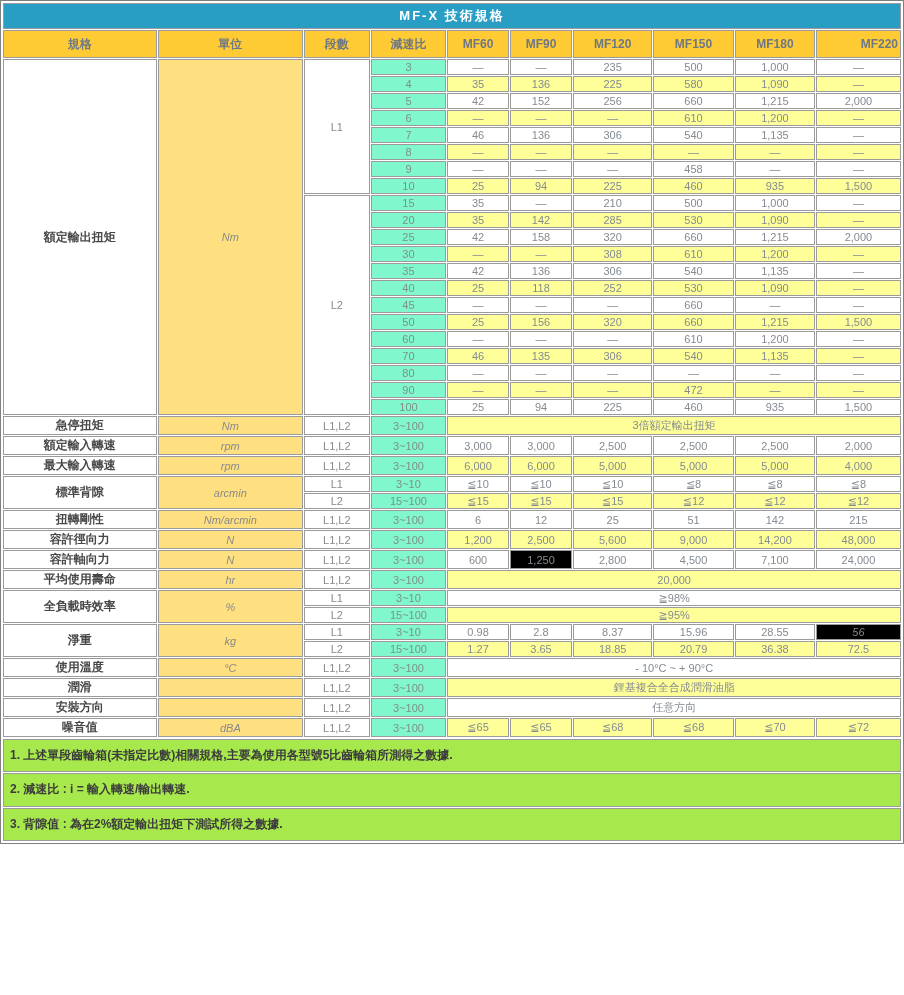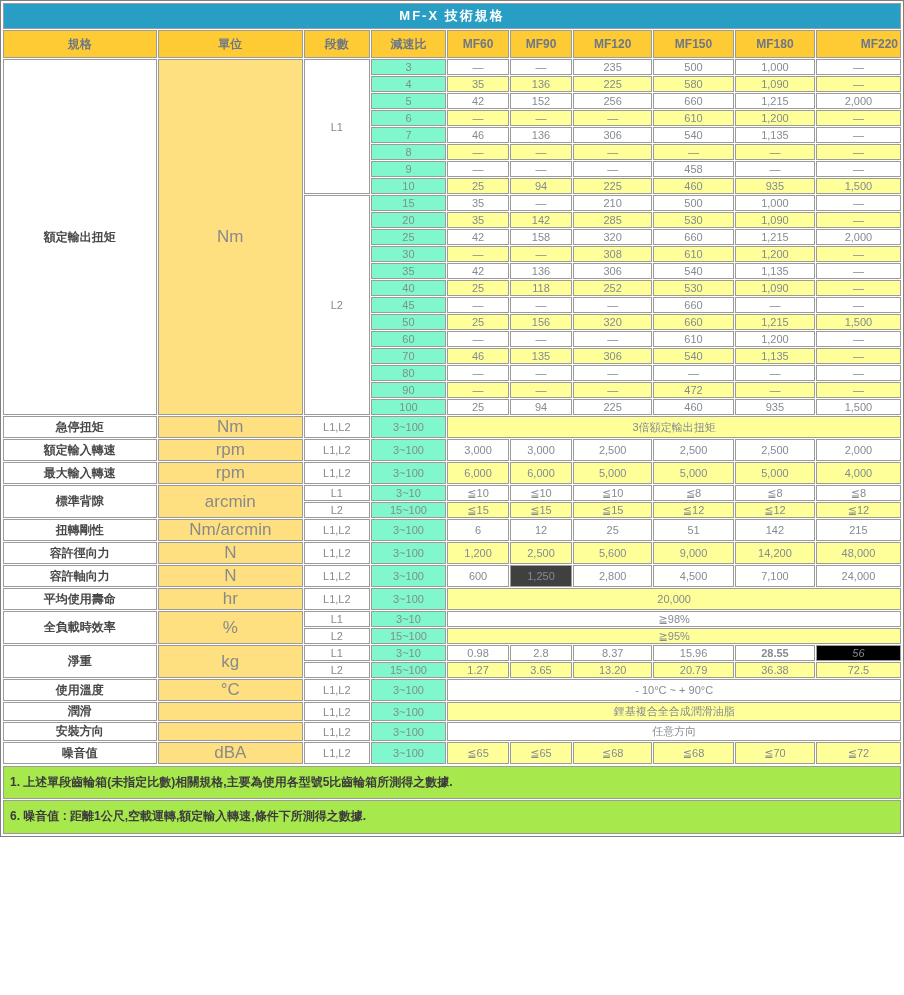"Nm" .unit { font-size: 17px -> 11px; font-style: none -> italic }
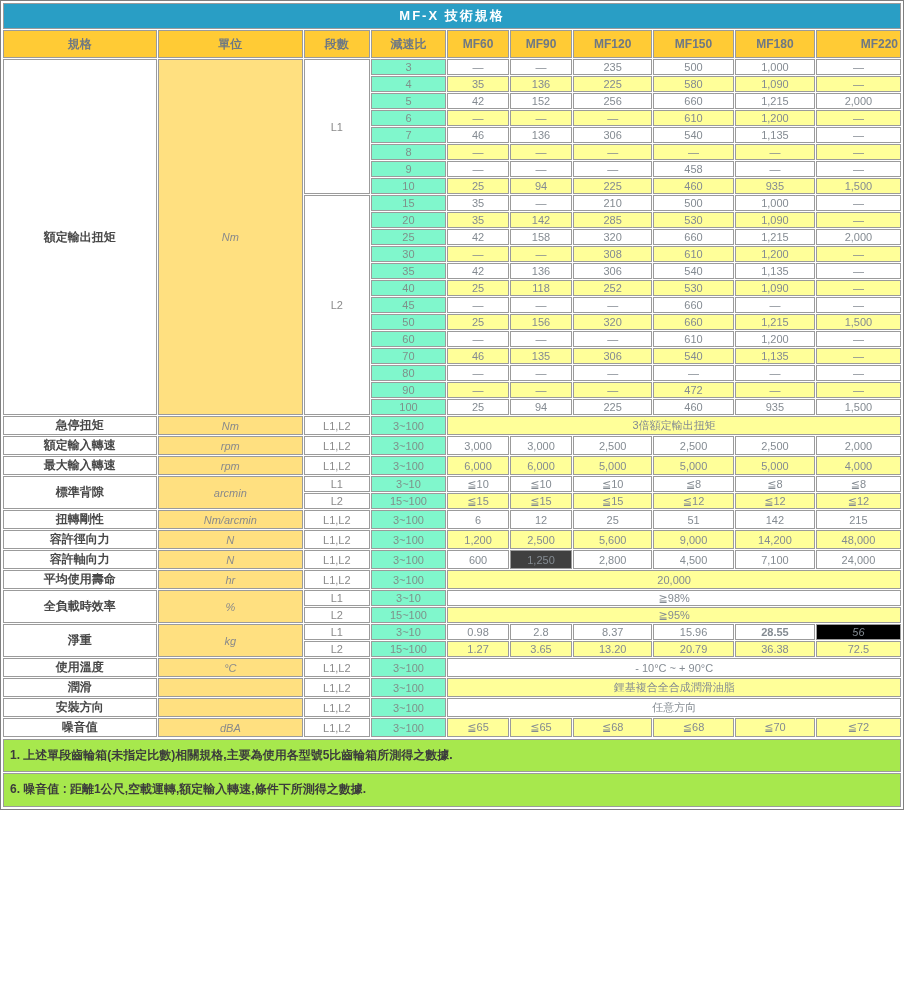"1,250" td.val { background: #404040 -> #000000 }
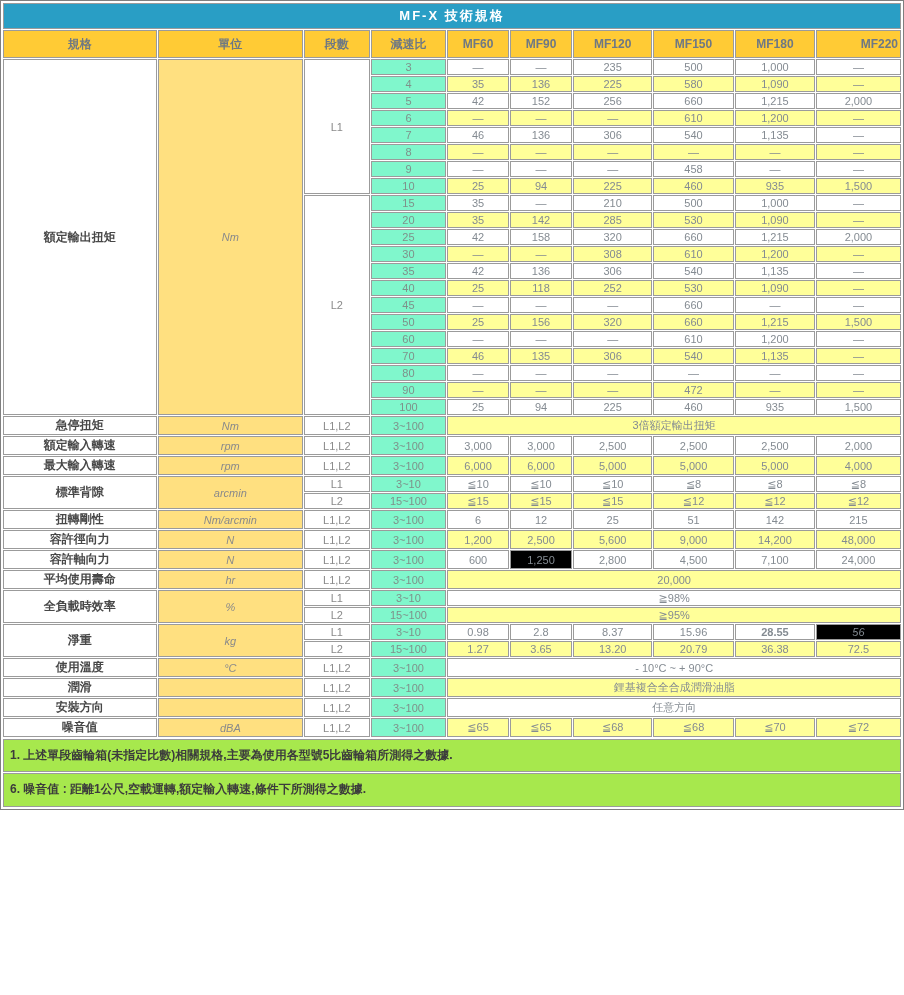"28.55" td.val { font-weight: bold -> none }
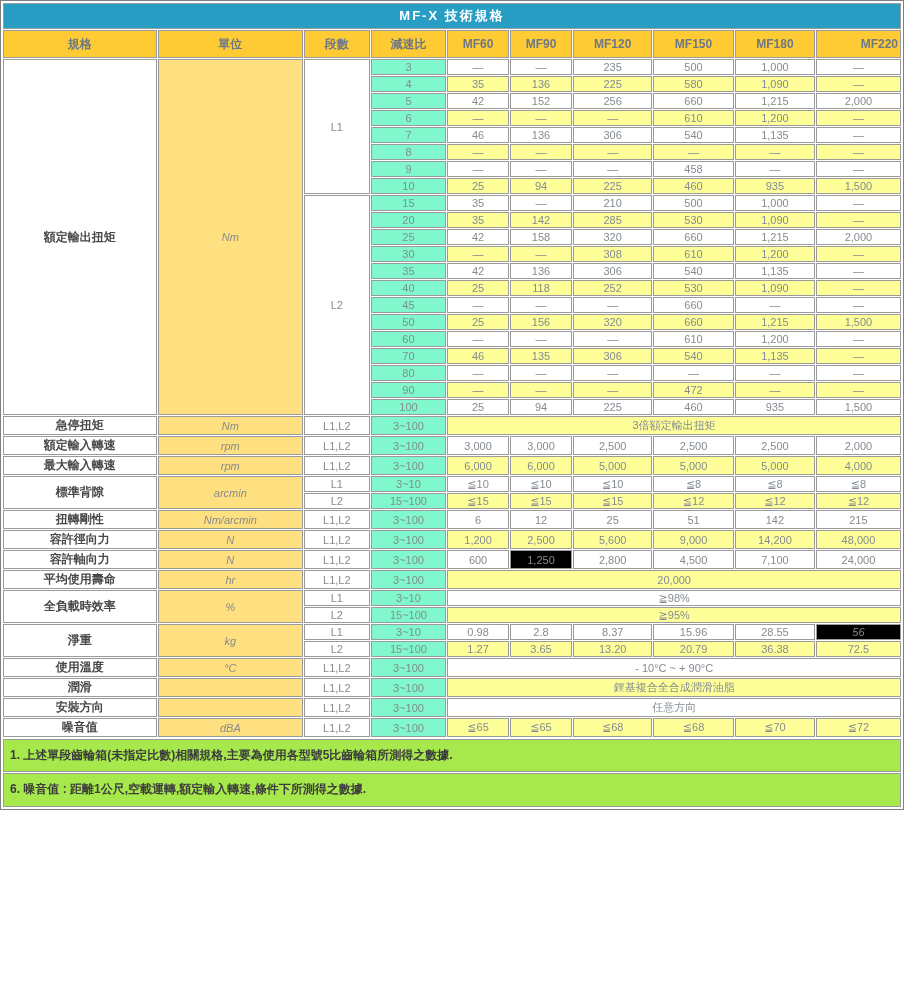"13.20" td.val { text: 13.20 -> 18.85 }
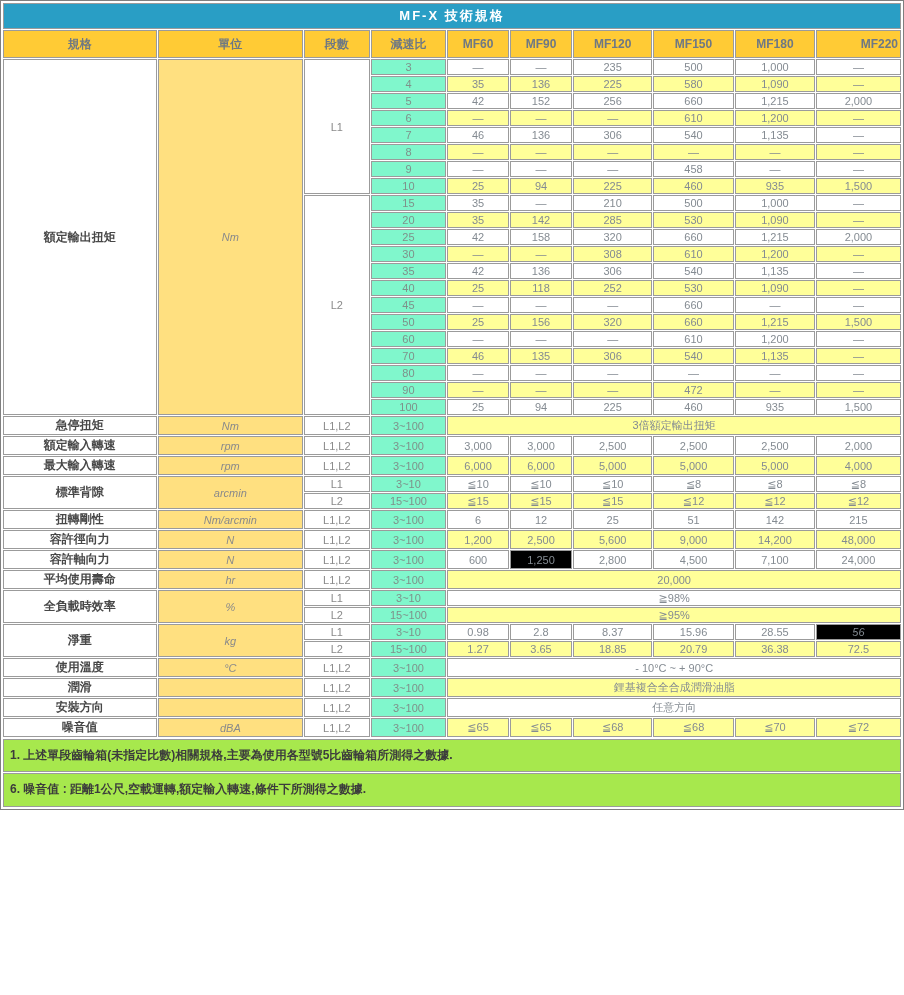"2. 減速比 : i =" tr { html: none -> <tr> <td>2. 減速比 : i = 輸入轉速/輸出轉速.</td> </tr> }
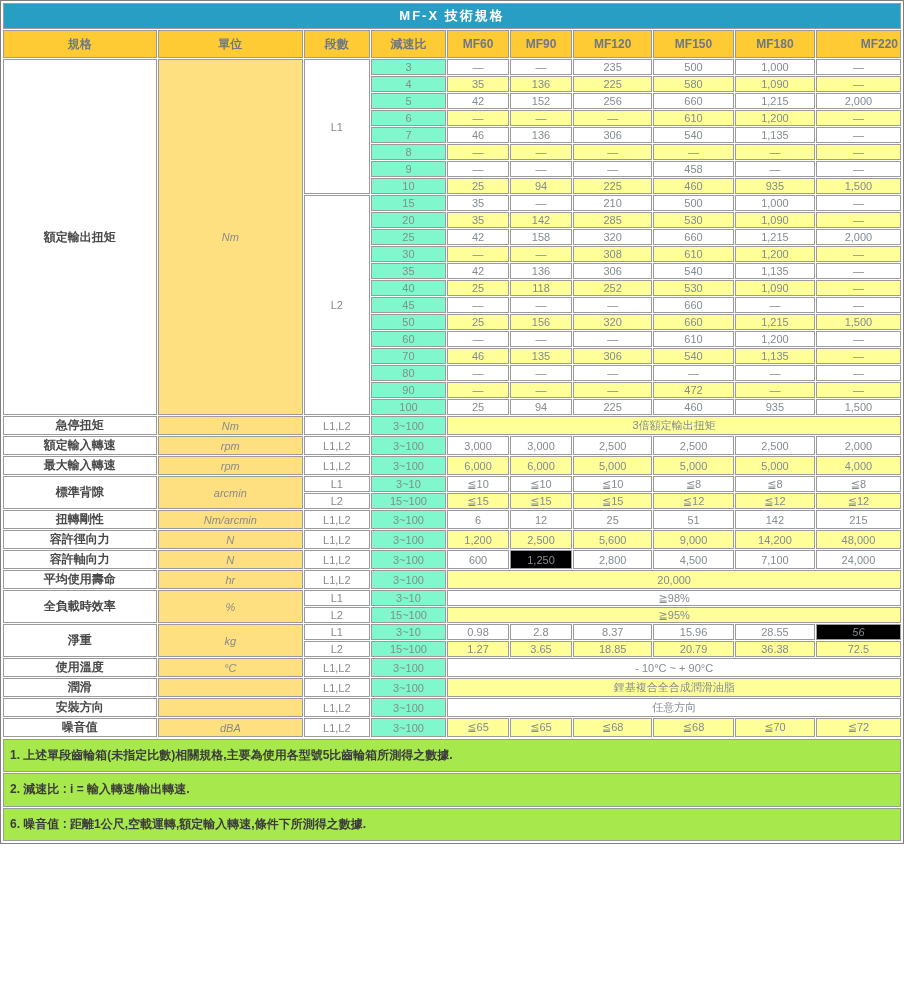"3. 背隙值 : 為在2%額定輸出扭矩下測試所得之數據." tr { html: none -> <tr> <td>3. 背隙值 : 為在2%額定輸出扭矩下測試所得之數據.</td> </tr> }
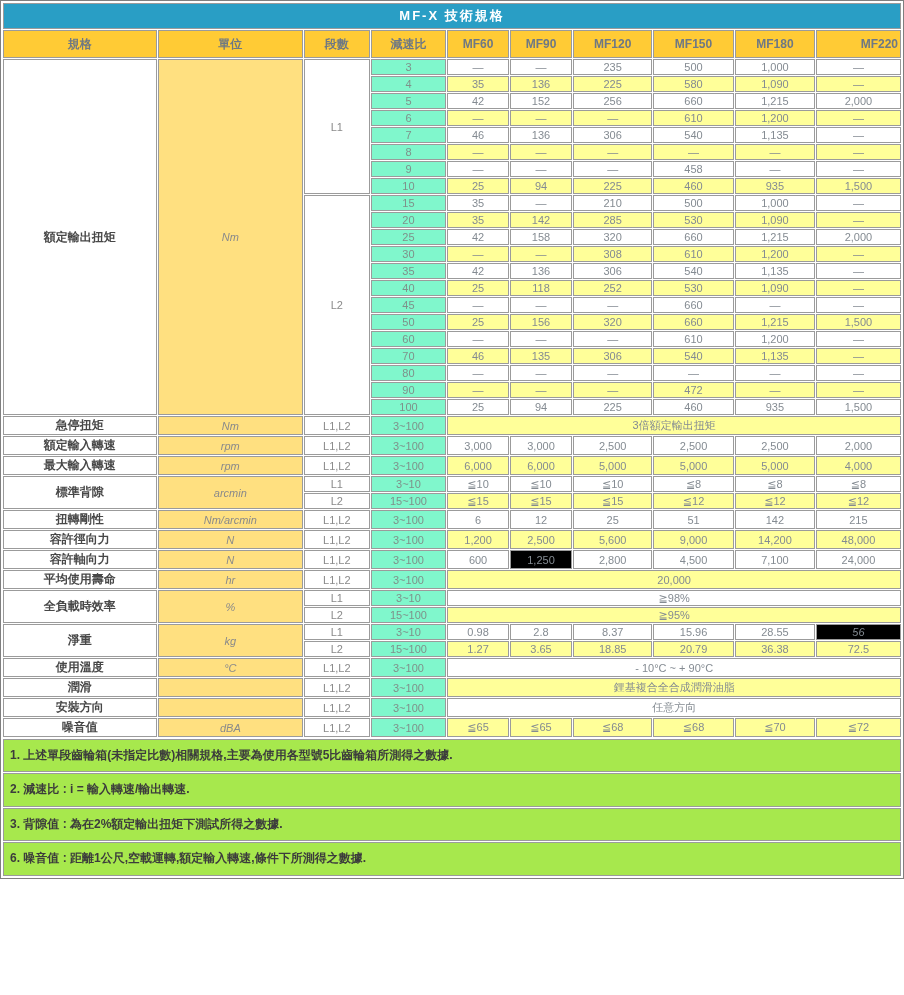"6. 噪音值 : 距離1公尺,空載運轉,額定輸入轉速,條件下所測得之數據." tr { html: <tr> <td>6. 噪音值 : 距離1公尺,空載運轉,額定輸入轉速,條件下所測得之數據.</td> </tr> -> none }
